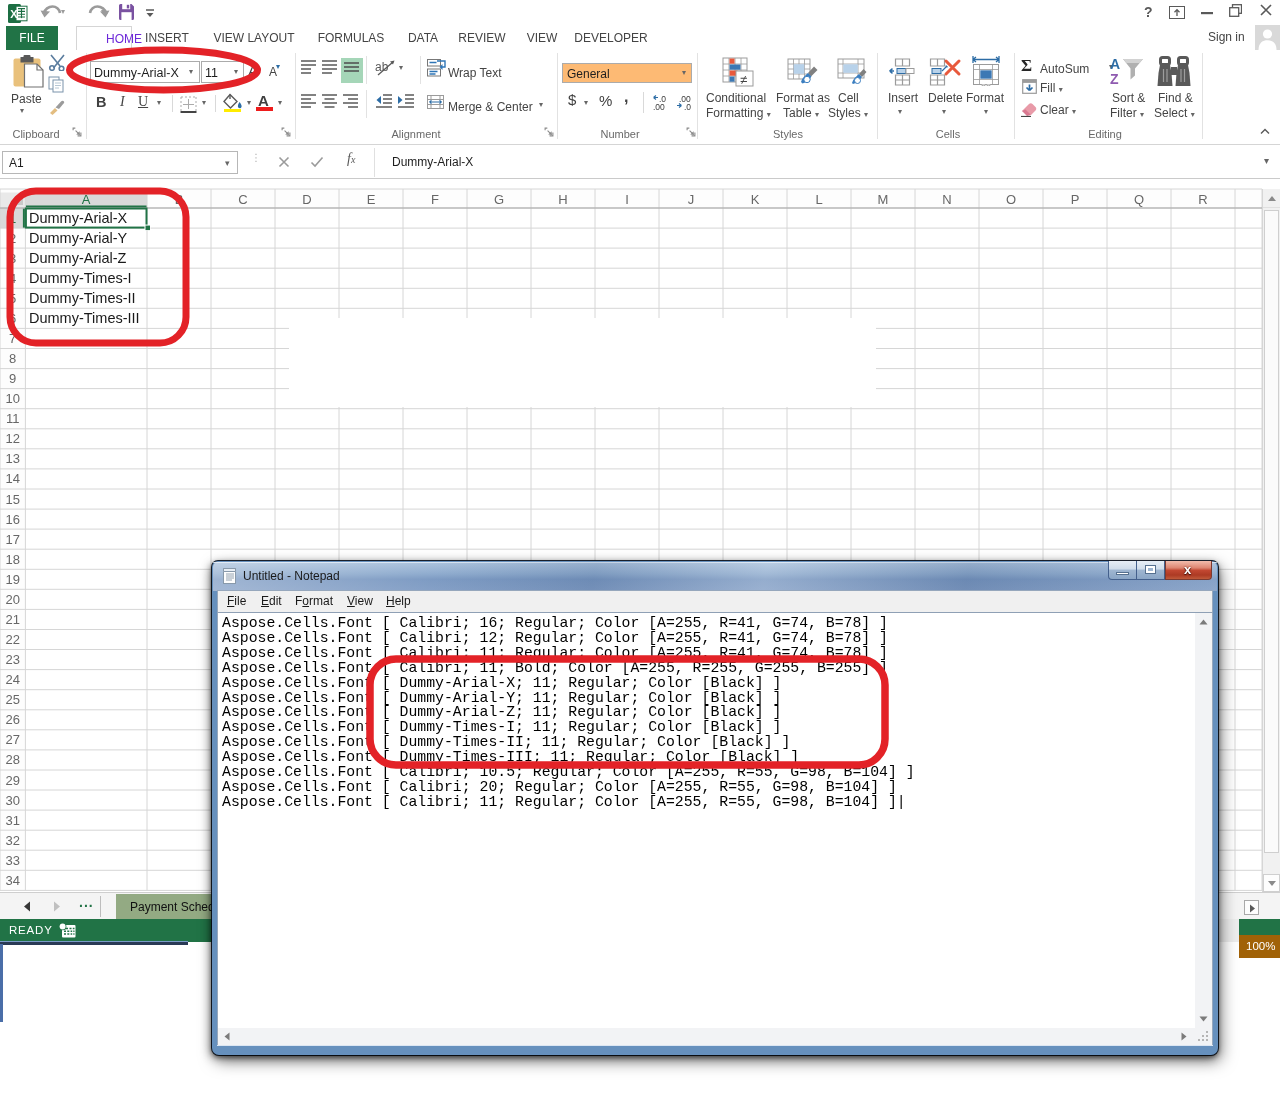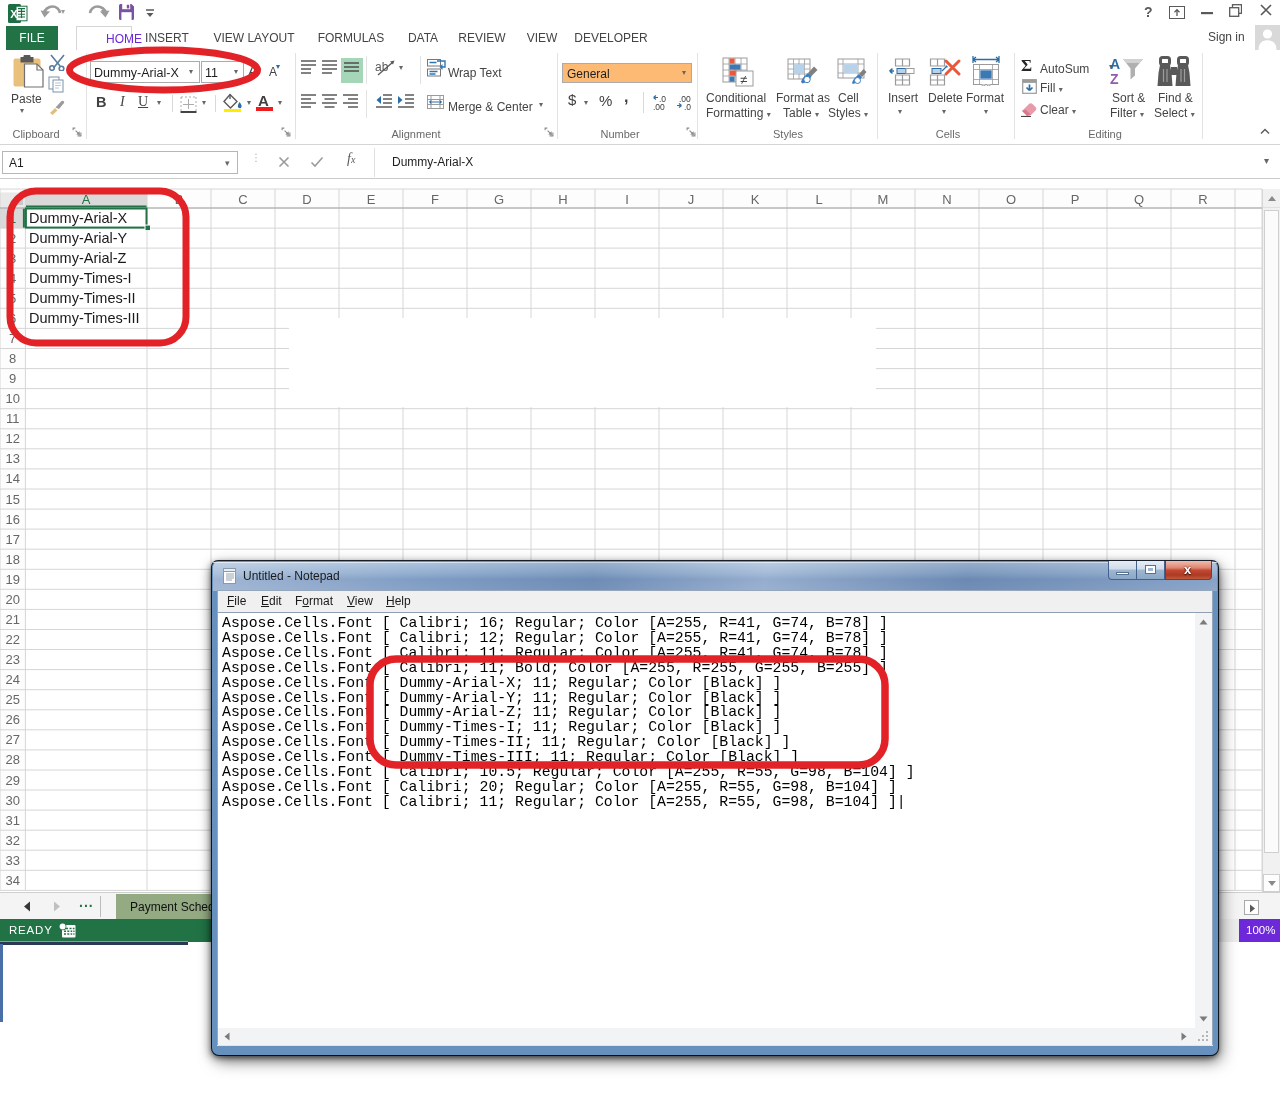"100%" div.abs { background: #6d28d9 -> #a16207; top: 0 -> 16px }
